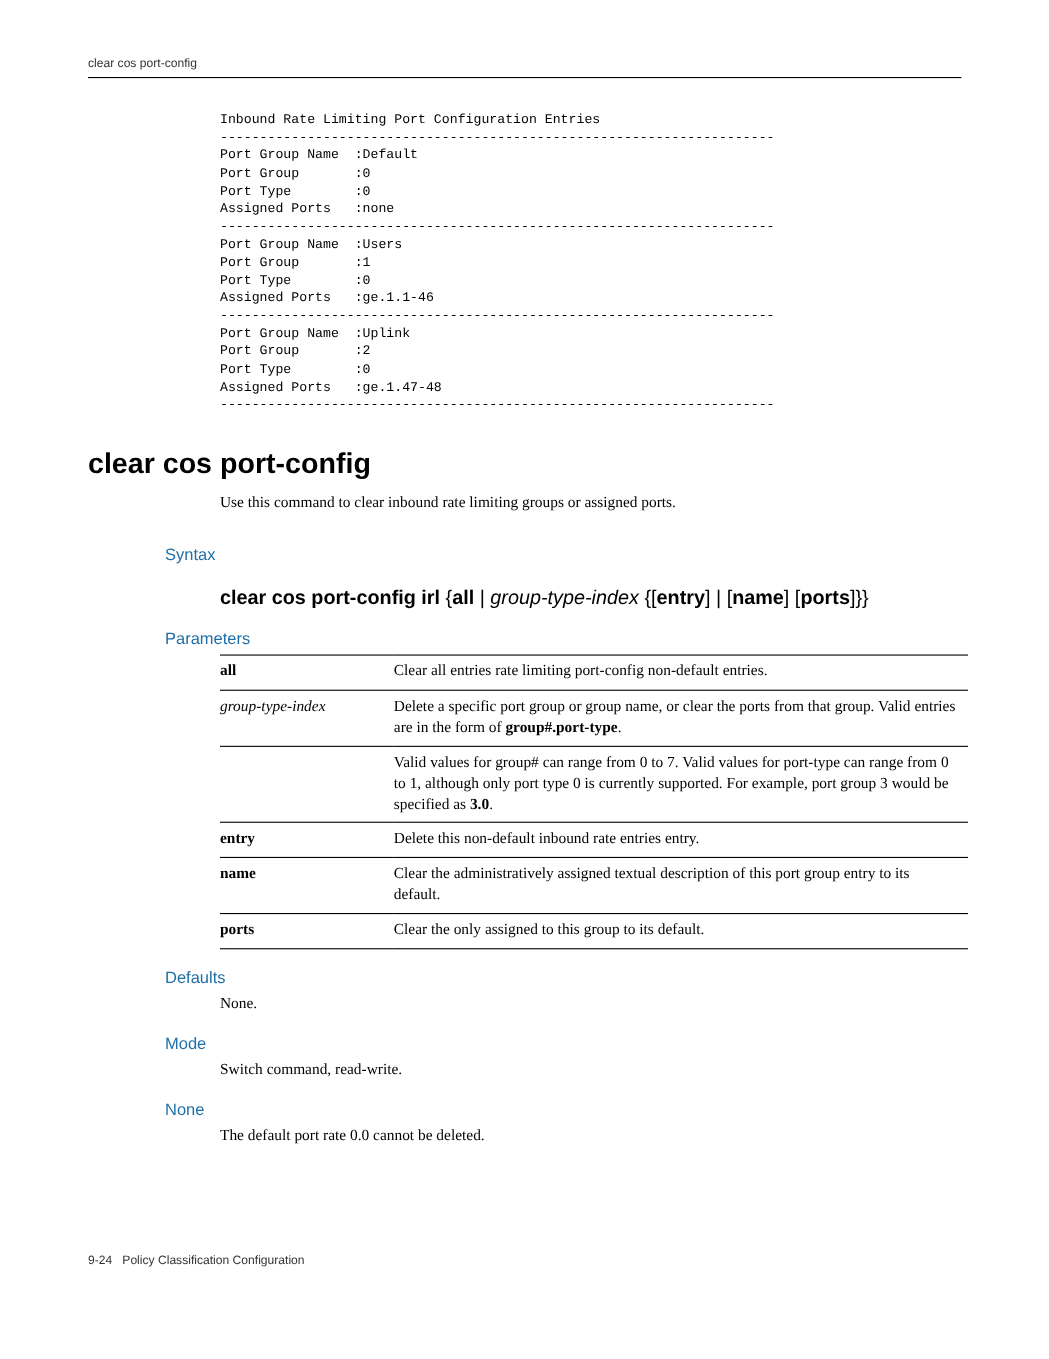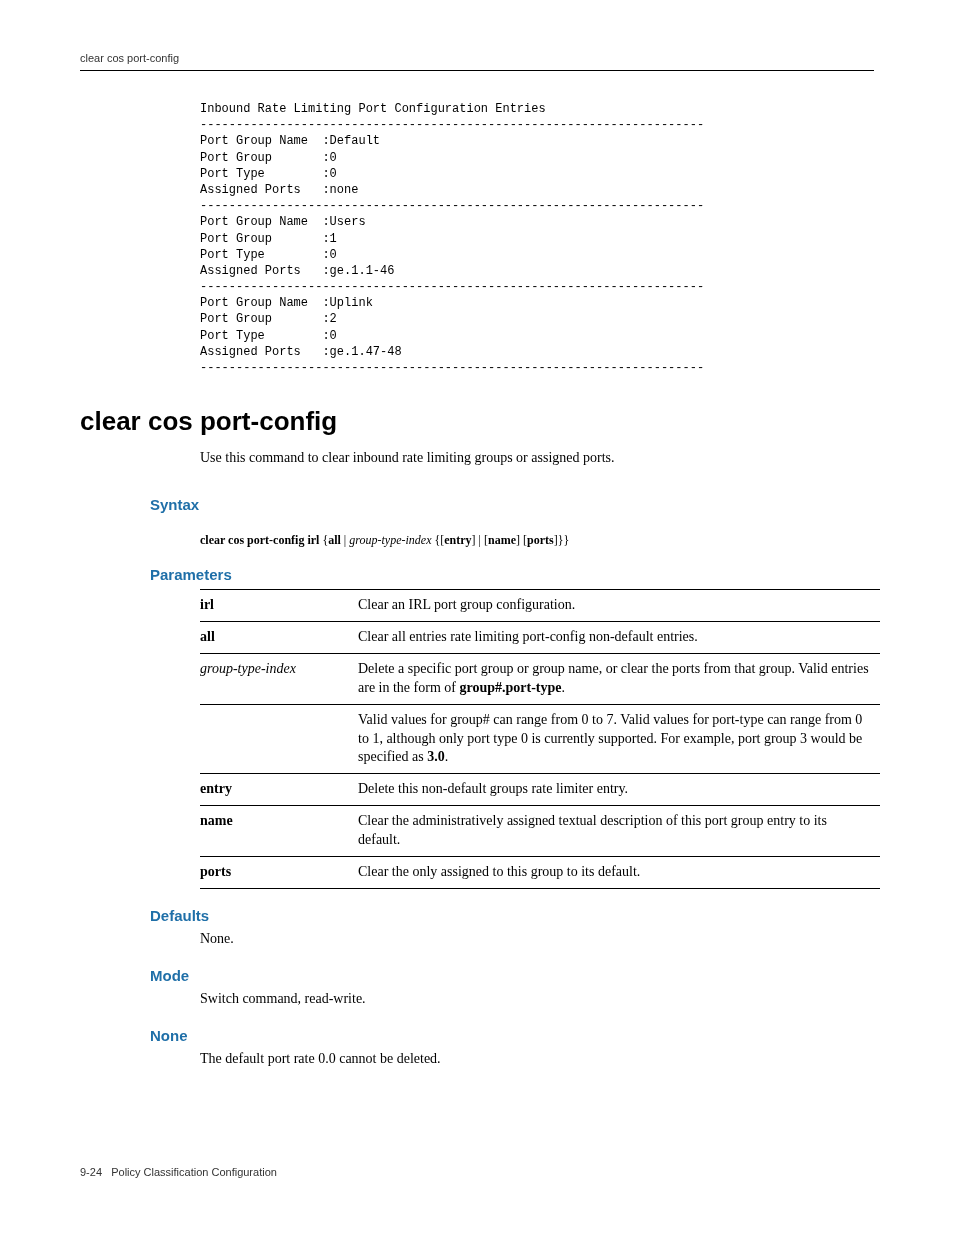"Syntax" h2.subhead { font-weight: bold -> normal }
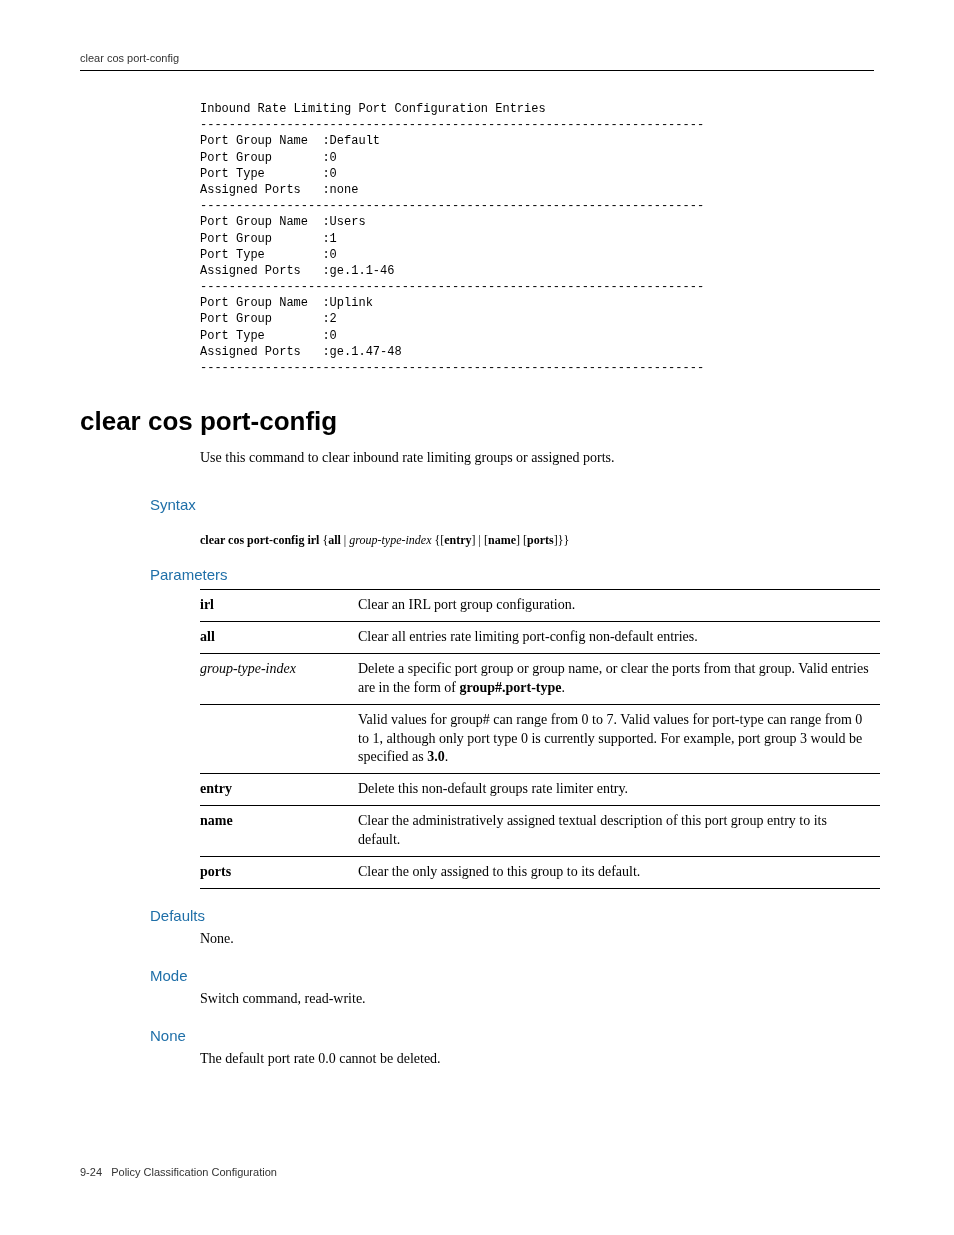"clear cos port-config irl {all" .syntax-line { font-family: Liberation Serif, serif -> Liberation Sans, sans-serif; font-size: 12px -> 18px }
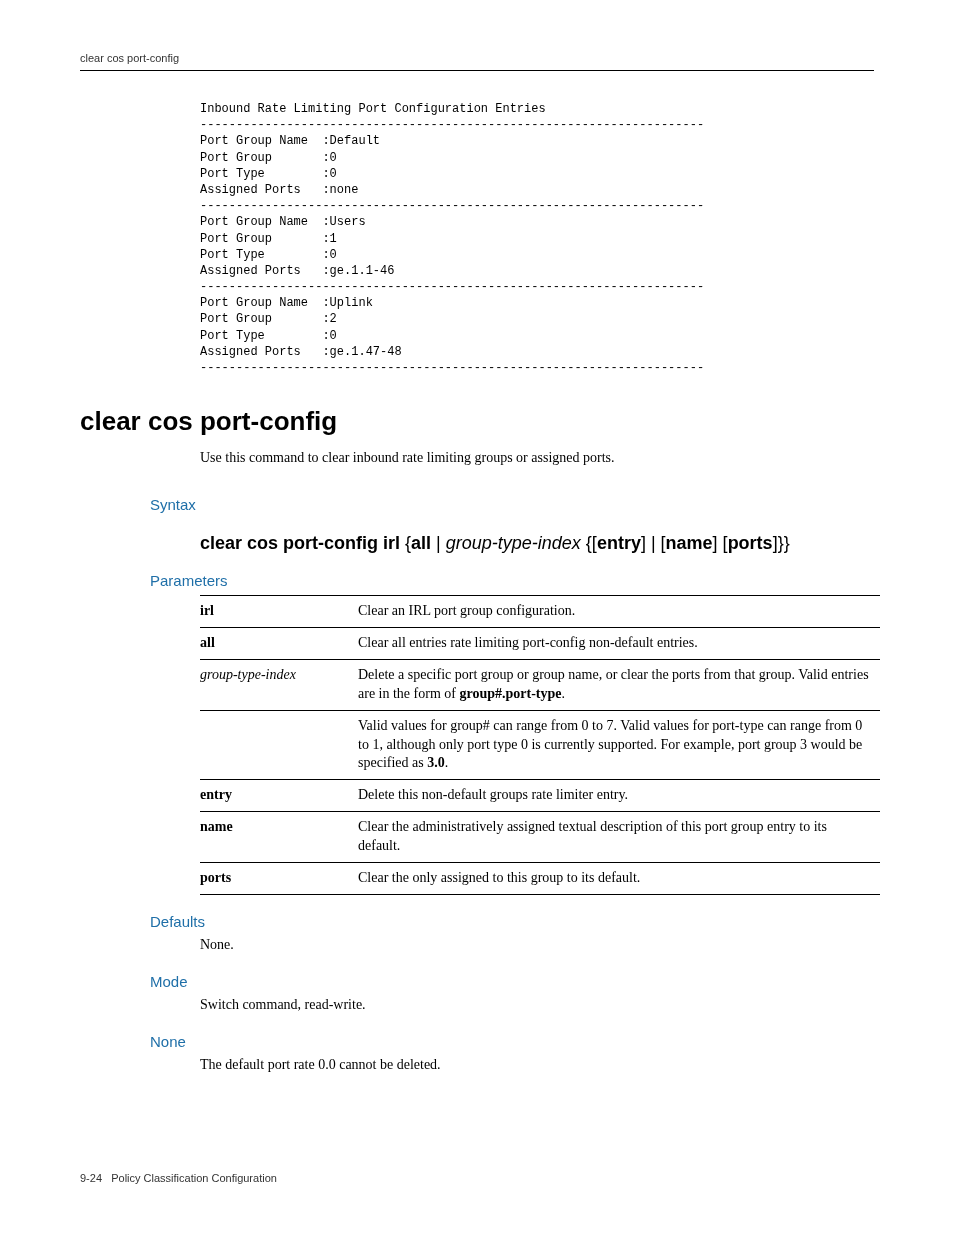"irl" tr { html: <tr> <td>irl</td> <td>Clear an IRL port group configuration.</td> </tr> -> none }
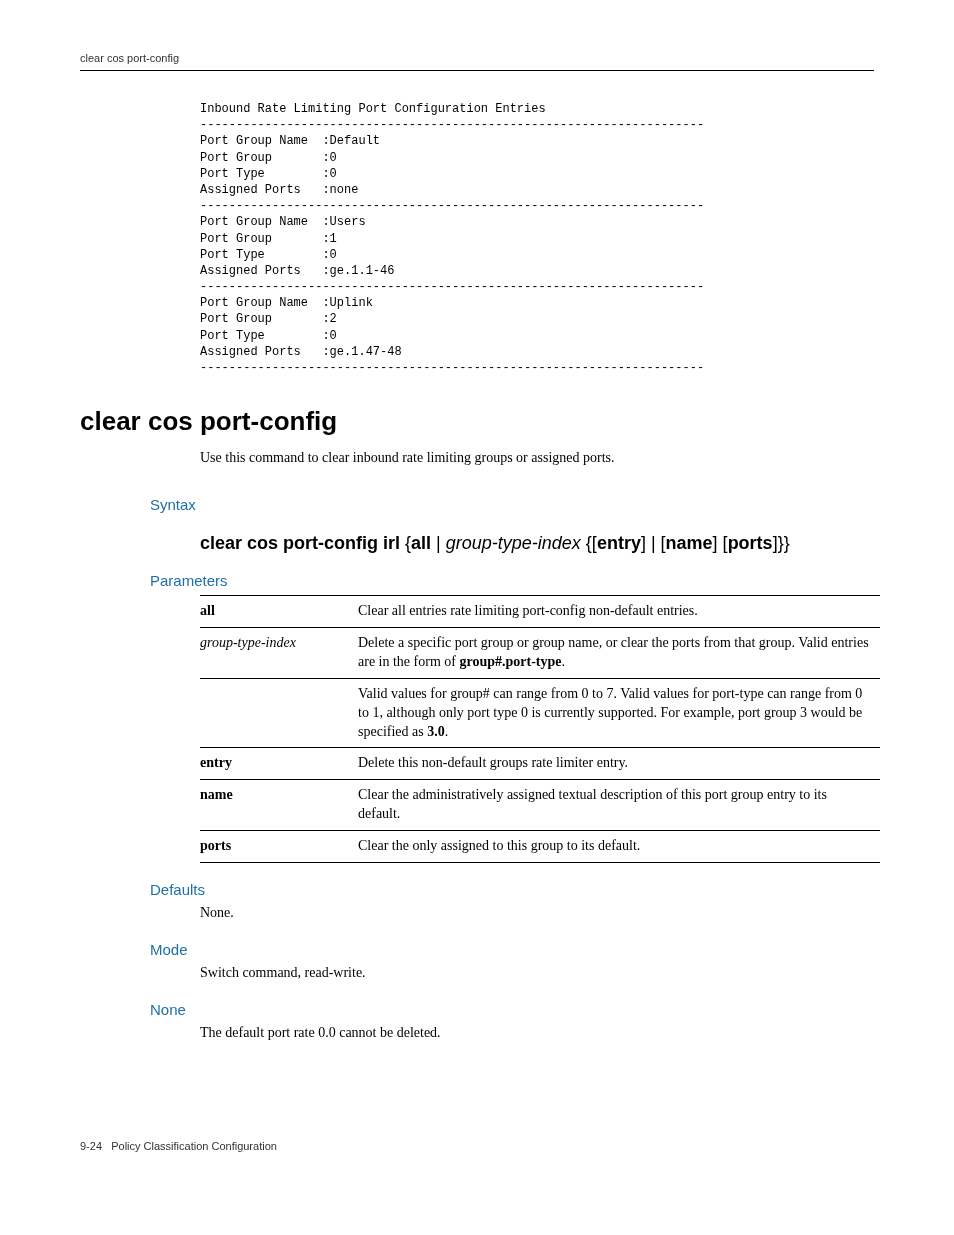"Delete this non-default groups rate" td { text: groups rate limiter -> inbound rate entries }
